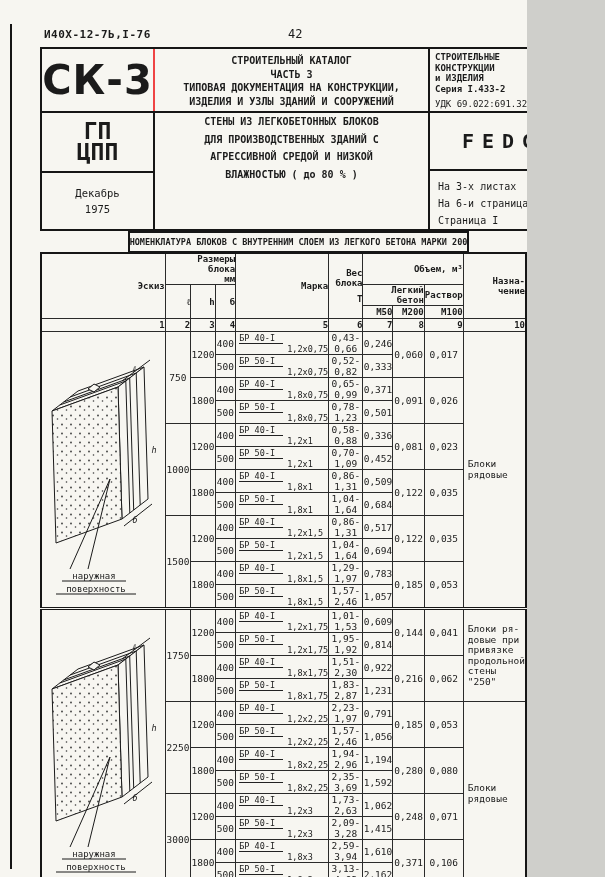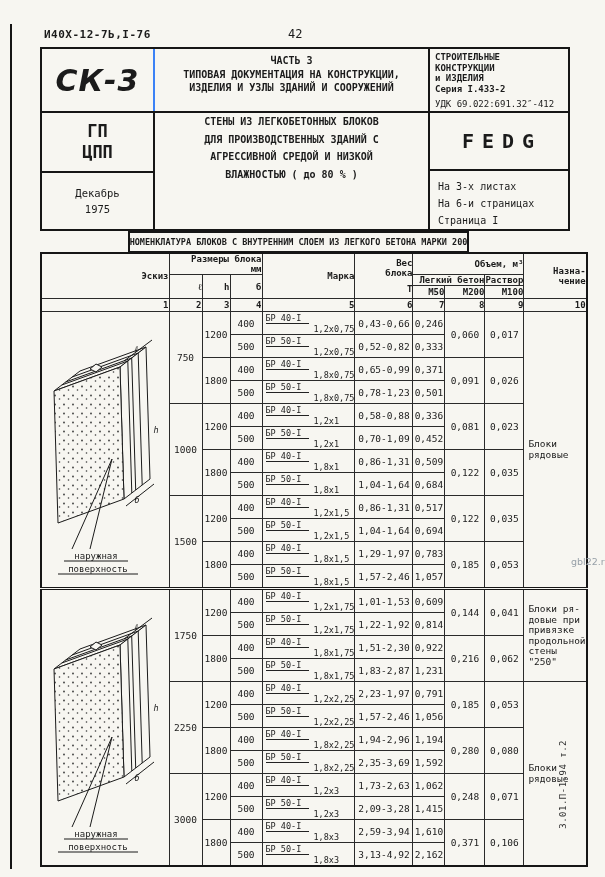"И40Х-12-7Ь,I-76" .page { width: 605px -> 527px }
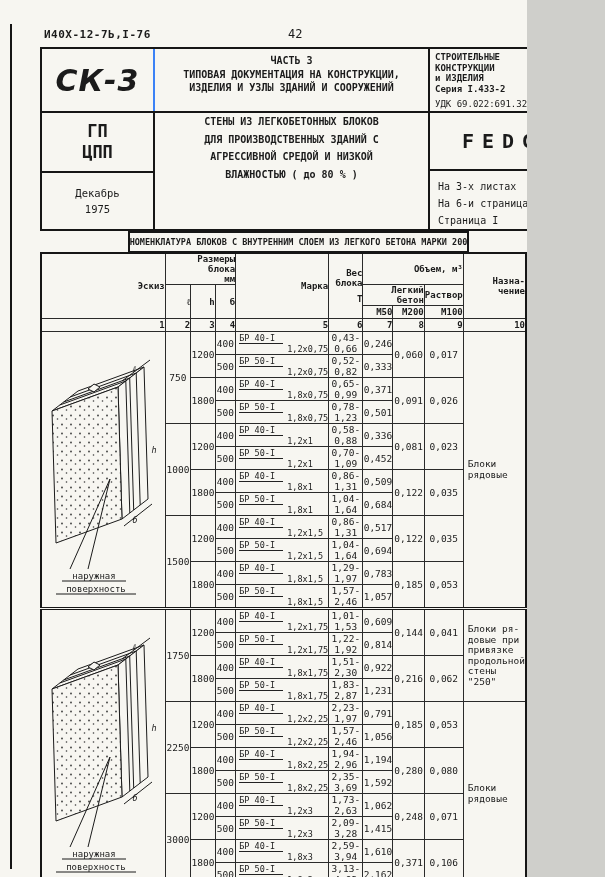"СК-3" .cell-sk3 { border-right: 2px solid #3b82f6 -> 2px solid #ef4444; font-size: 30px -> 40px; font-style: italic -> none }
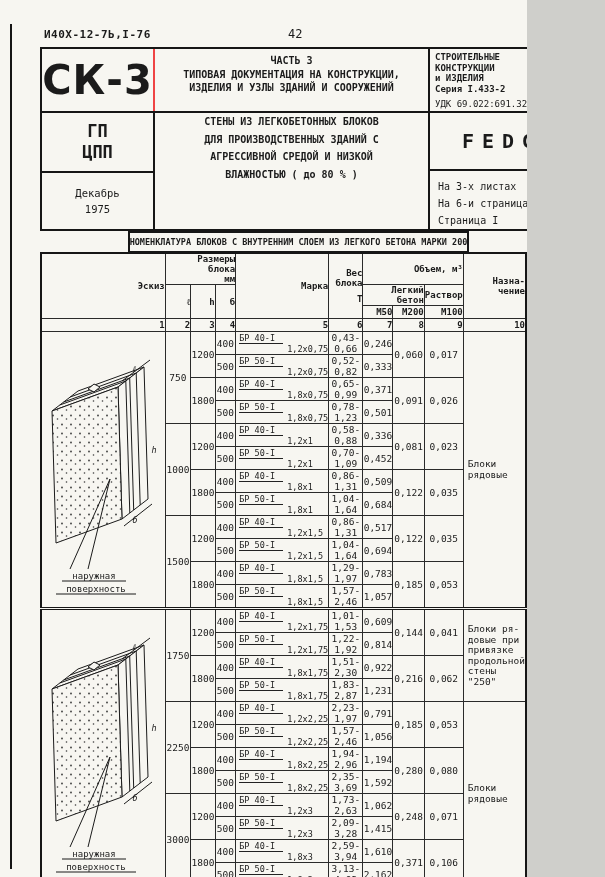"СТРОИТЕЛЬНЫЙ КАТАЛОГ" div { html: none -> <div>СТРОИТЕЛЬНЫЙ КАТАЛОГ</div> }
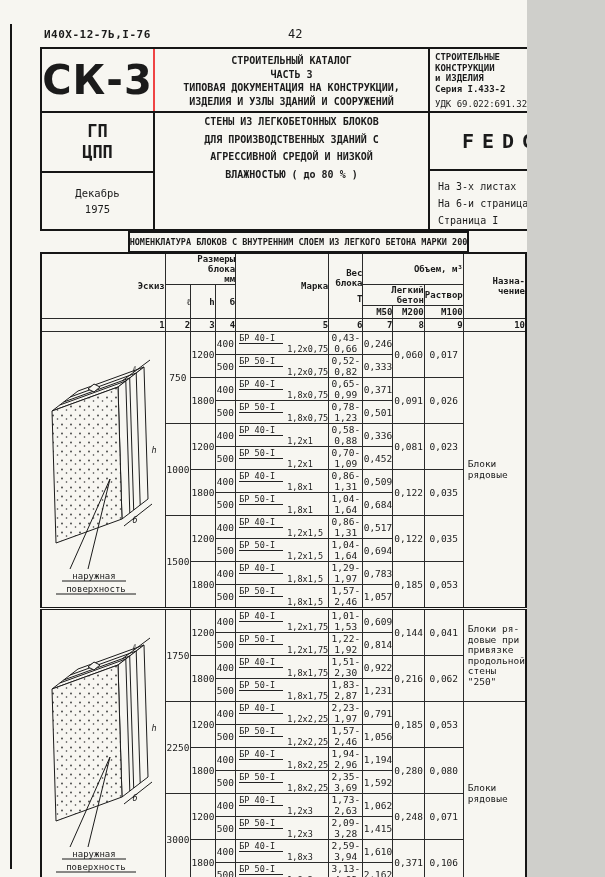"ГП" .org { font-size: 17px -> 23px }
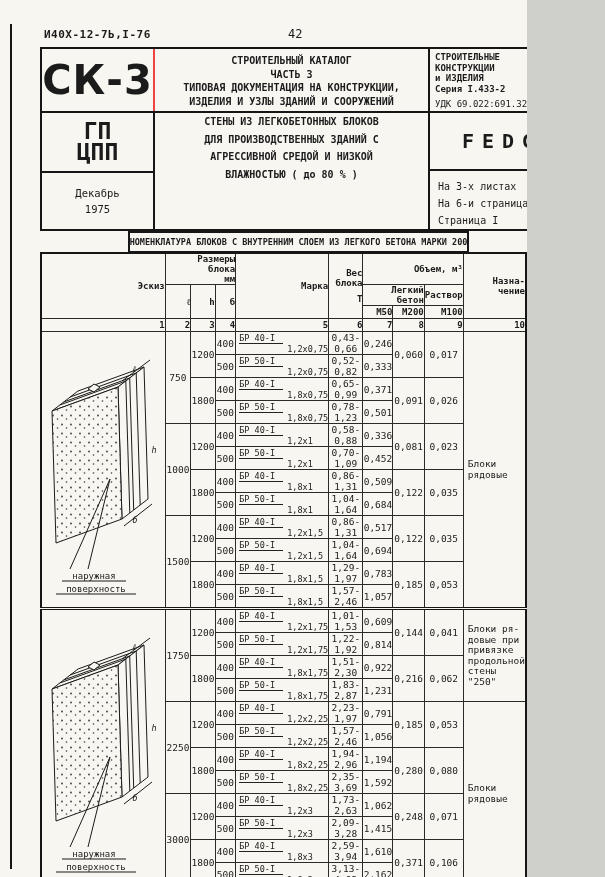"1,22-1,92" td.col-weight { text: 1,22-1,92 -> 1,95-1,92 }
